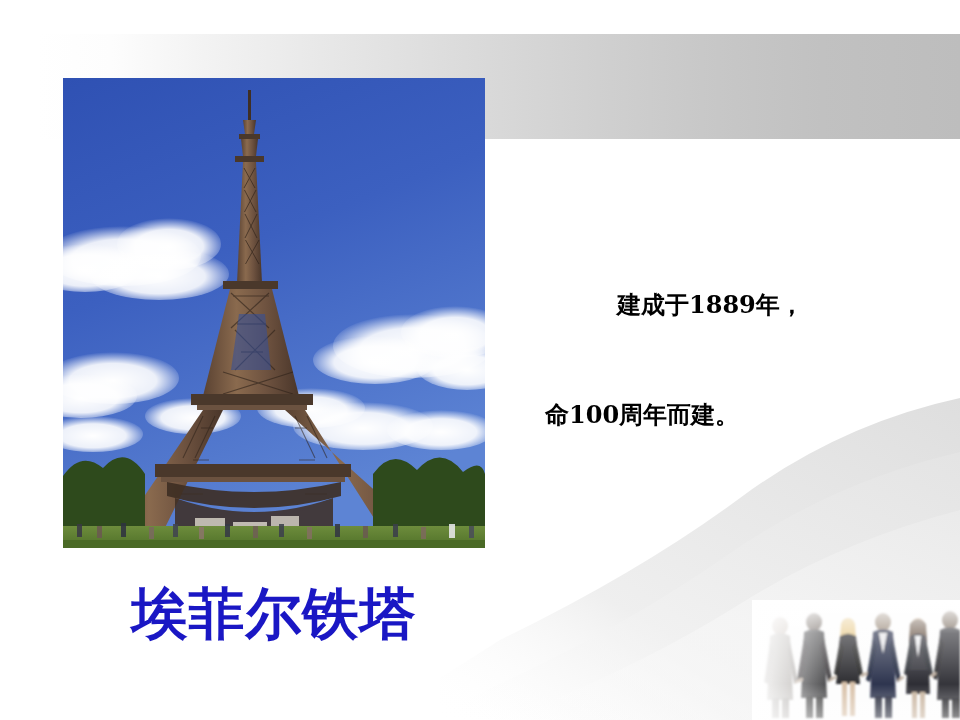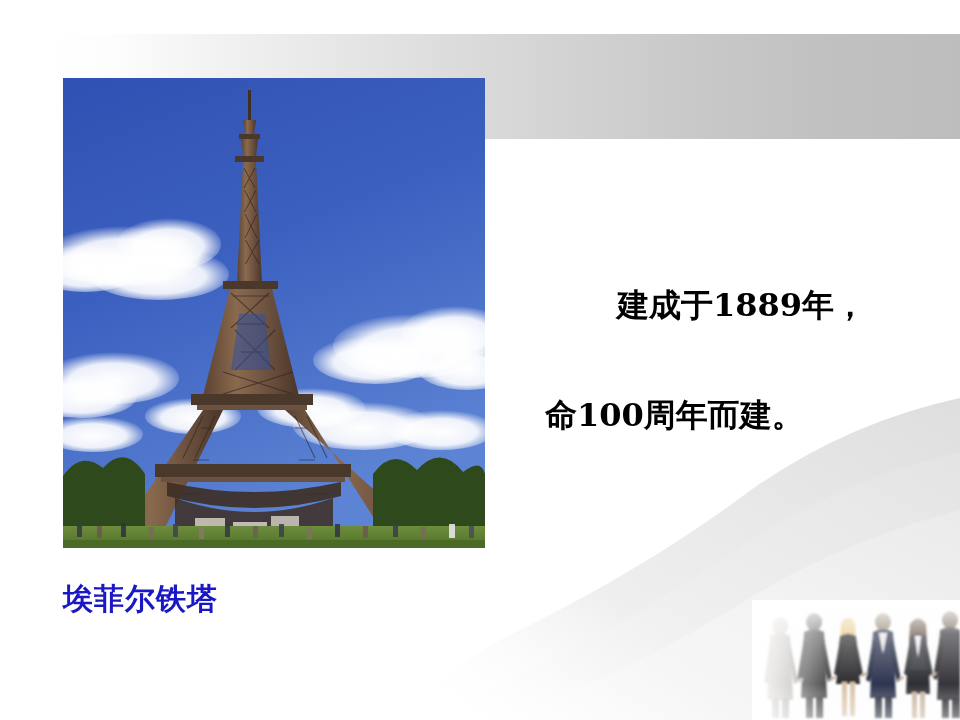"建成于1889年，" .body-text { font-size: 32px -> 24px }
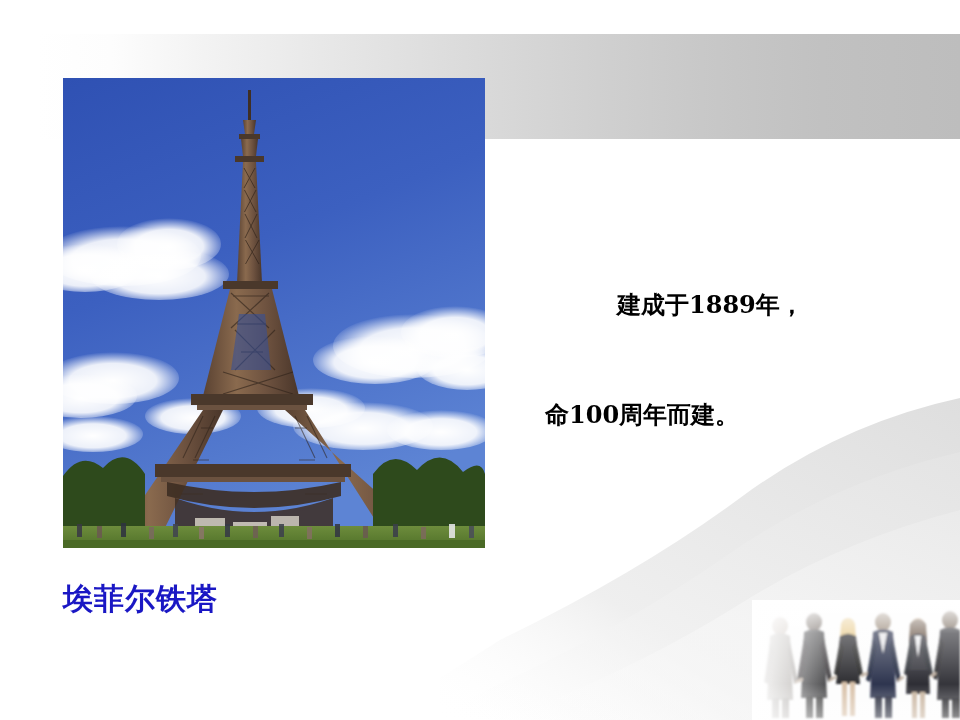"埃菲尔铁塔" .caption { font-size: 30px -> 56px; text-align: none -> center }
